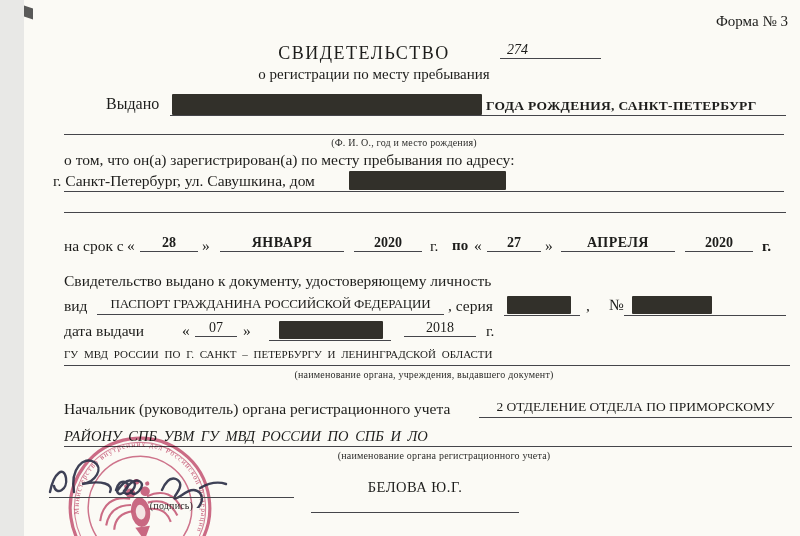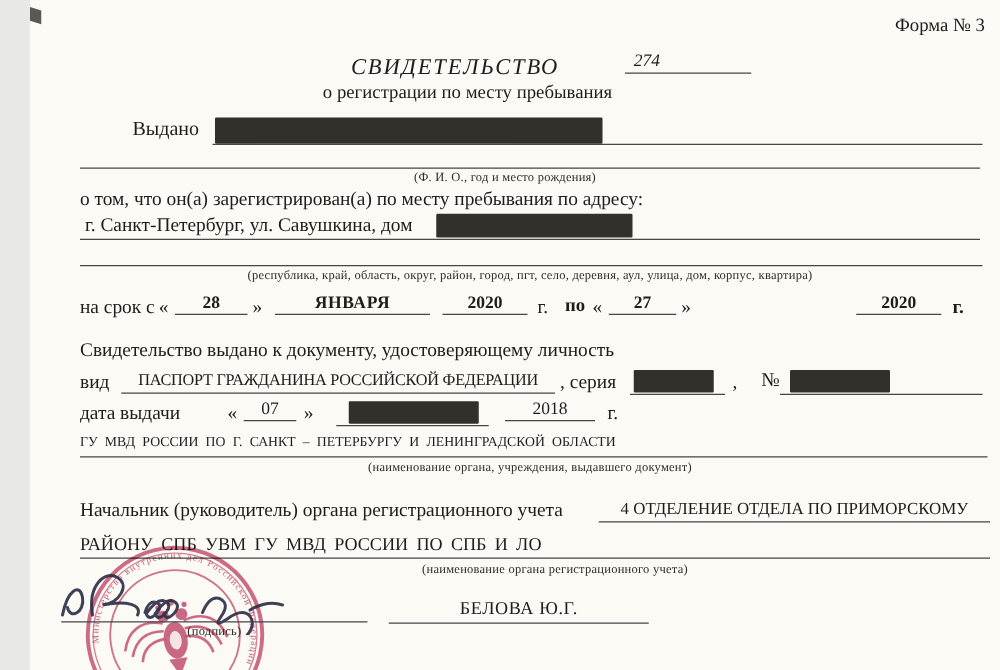"СВИДЕТЕЛЬСТВО" div.abs { font-style: italic -> none }
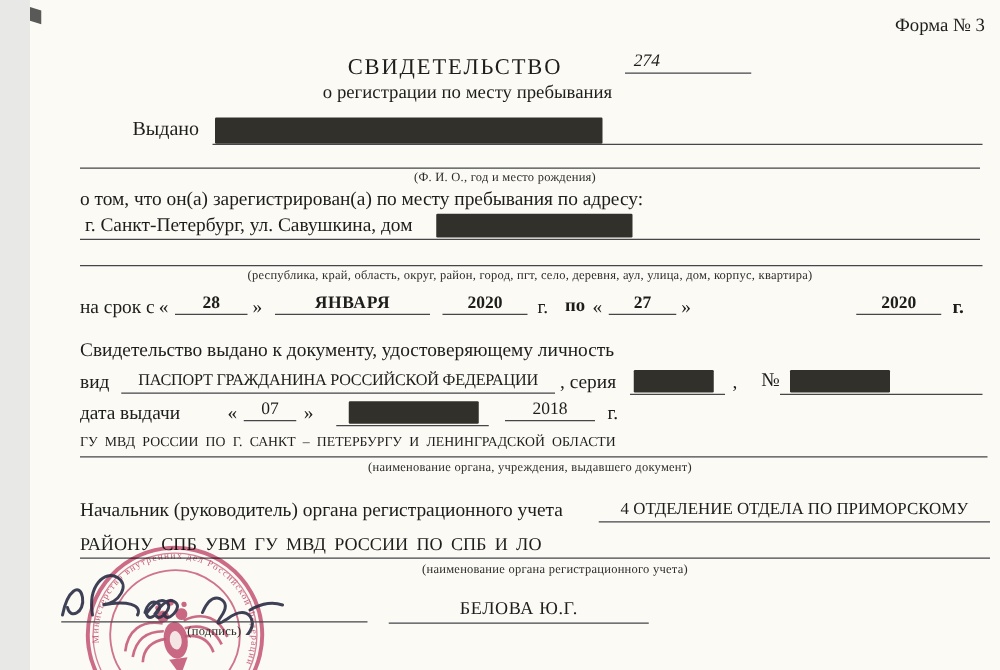"ГОДА РОЖДЕНИЯ, САНКТ-ПЕТЕРБУРГ" div.abs { html: none -> <div>ГОДА РОЖДЕНИЯ, САНКТ-ПЕТЕРБУРГ</div> }
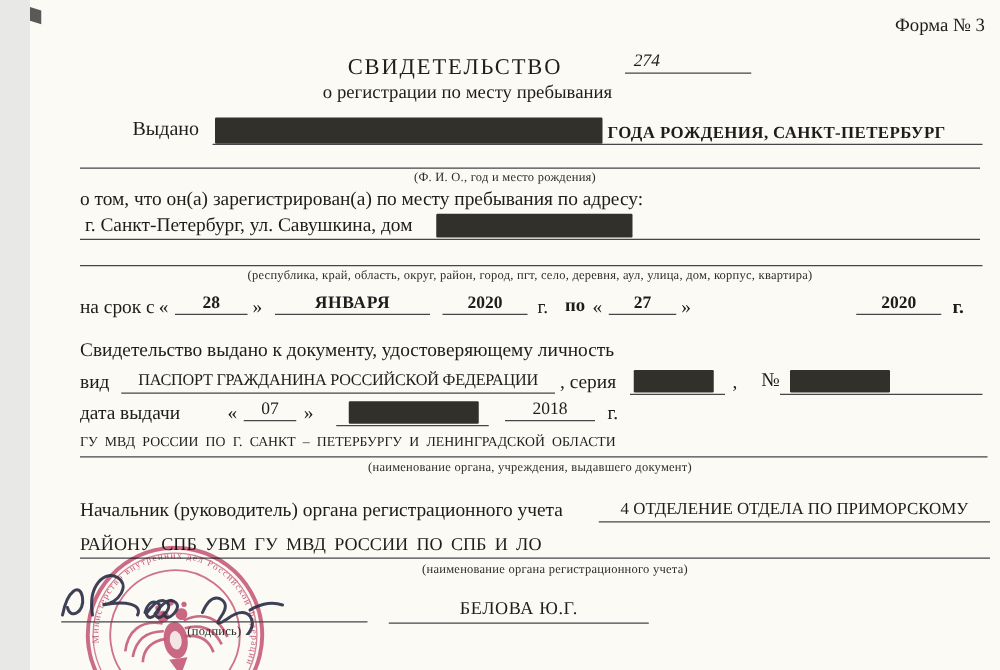"г. Санкт-Петербург, ул. Савушкина, дом" div.abs { left: 44px -> 29px }
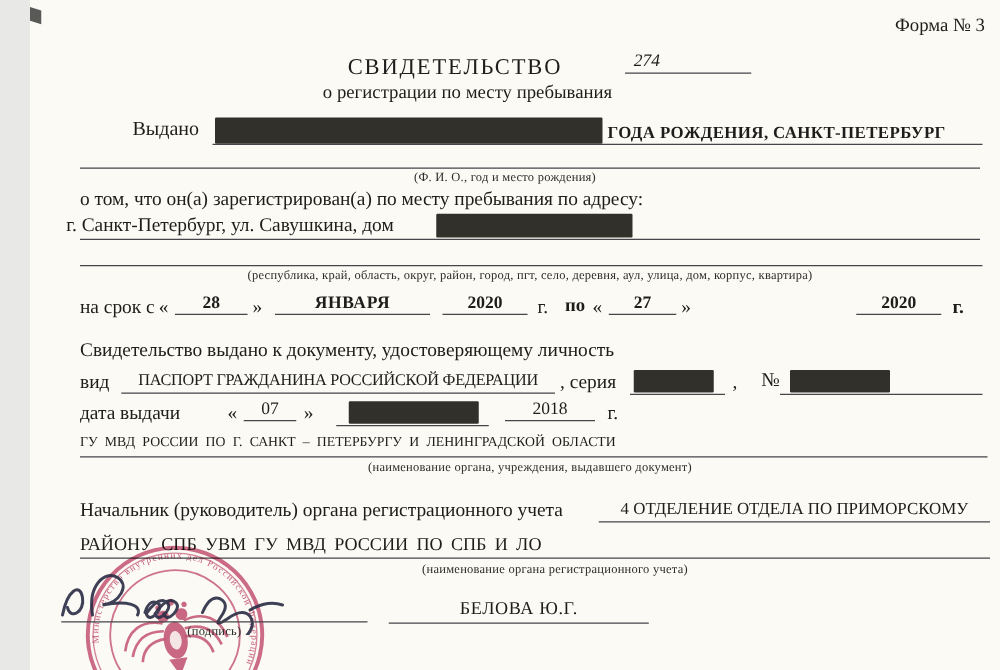"(республика, край, область, округ," div.abs { html: <div>(республика, край, область, округ, район, город, пгт, село, деревня, аул, улица, дом, корпус, квартира)</div> -> none }
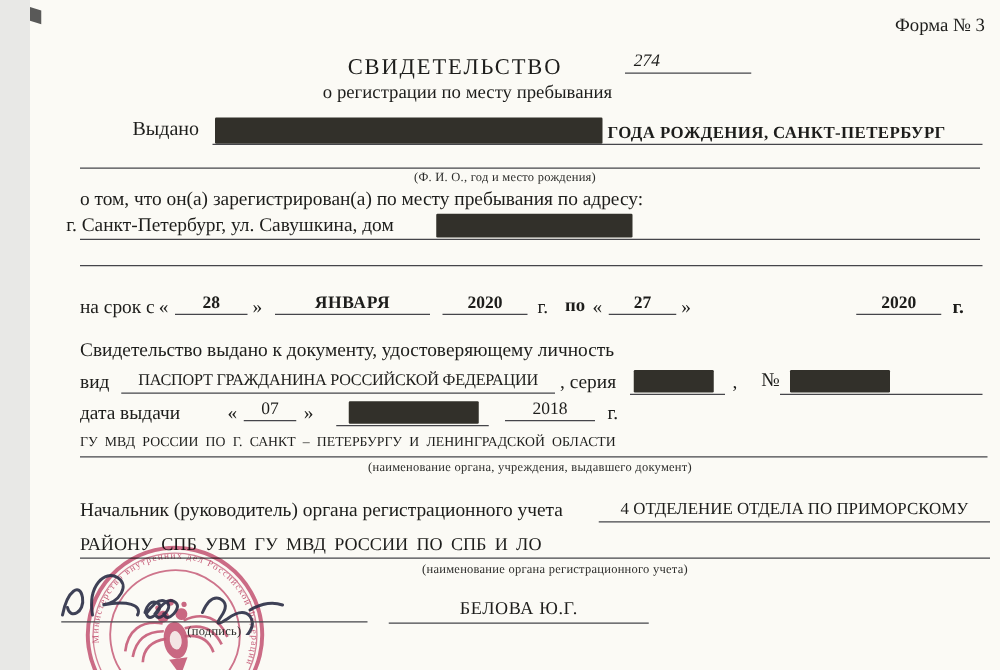"АПРЕЛЯ" div.ucell { html: none -> <div>АПРЕЛЯ</div> }
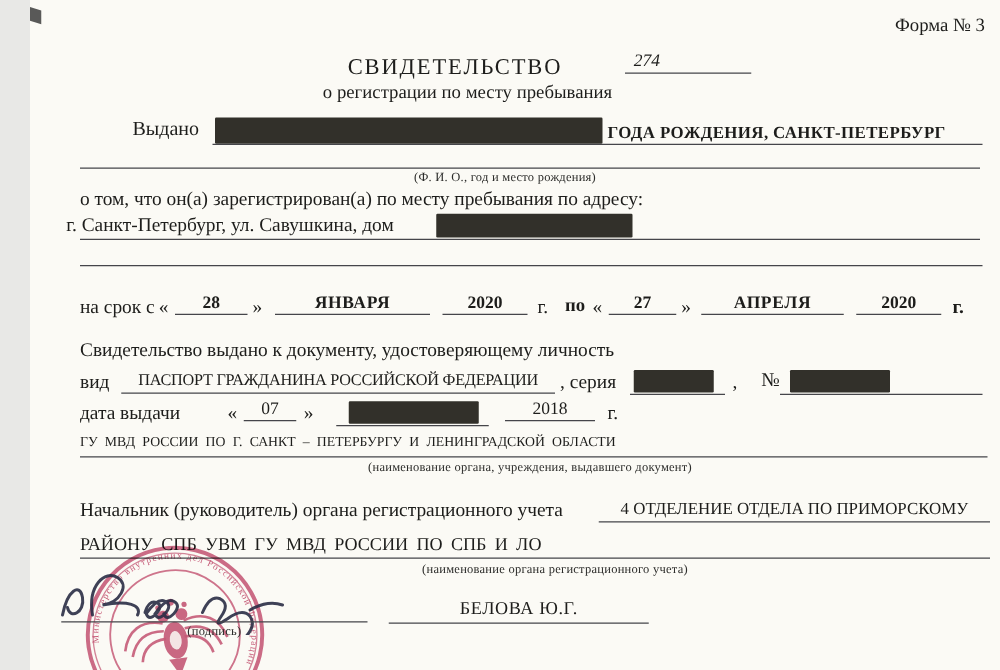"4 ОТДЕЛЕНИЕ ОТДЕЛА ПО ПРИМОРСКОМУ" div.ucell { text: 4 -> 2 }
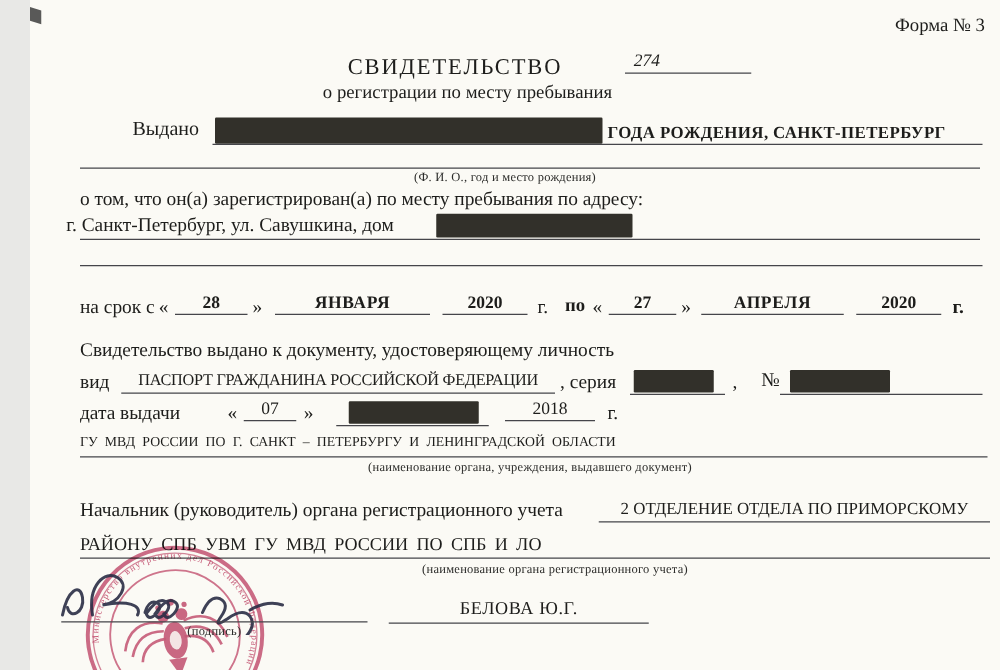"РАЙОНУ СПБ УВМ ГУ МВД" div.abs { font-style: none -> italic }
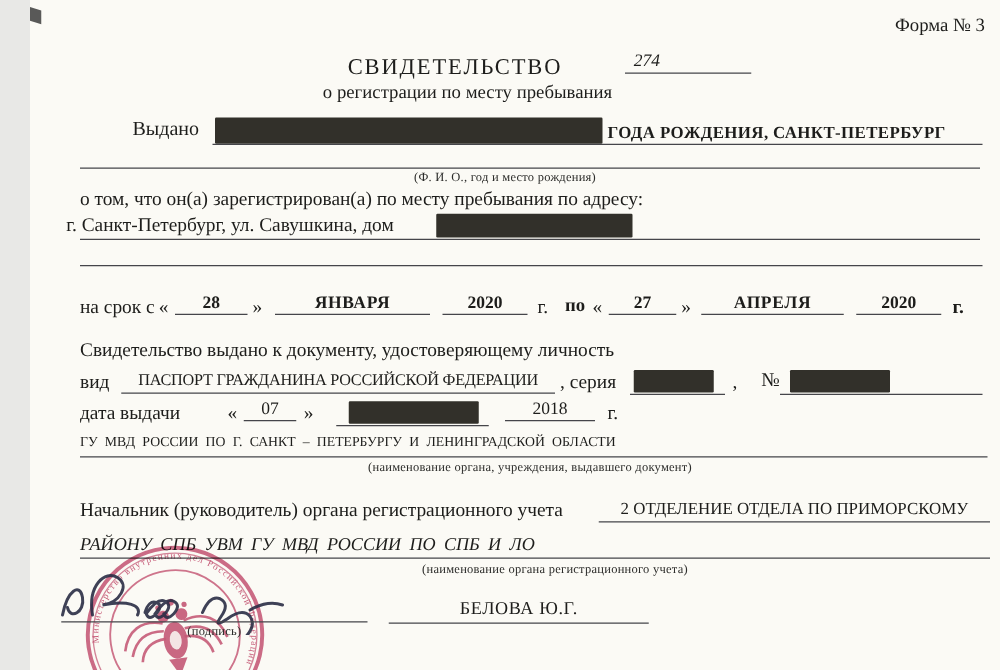"БЕЛОВА Ю.Г." div.ucell { padding-bottom: 2px -> 16px }
